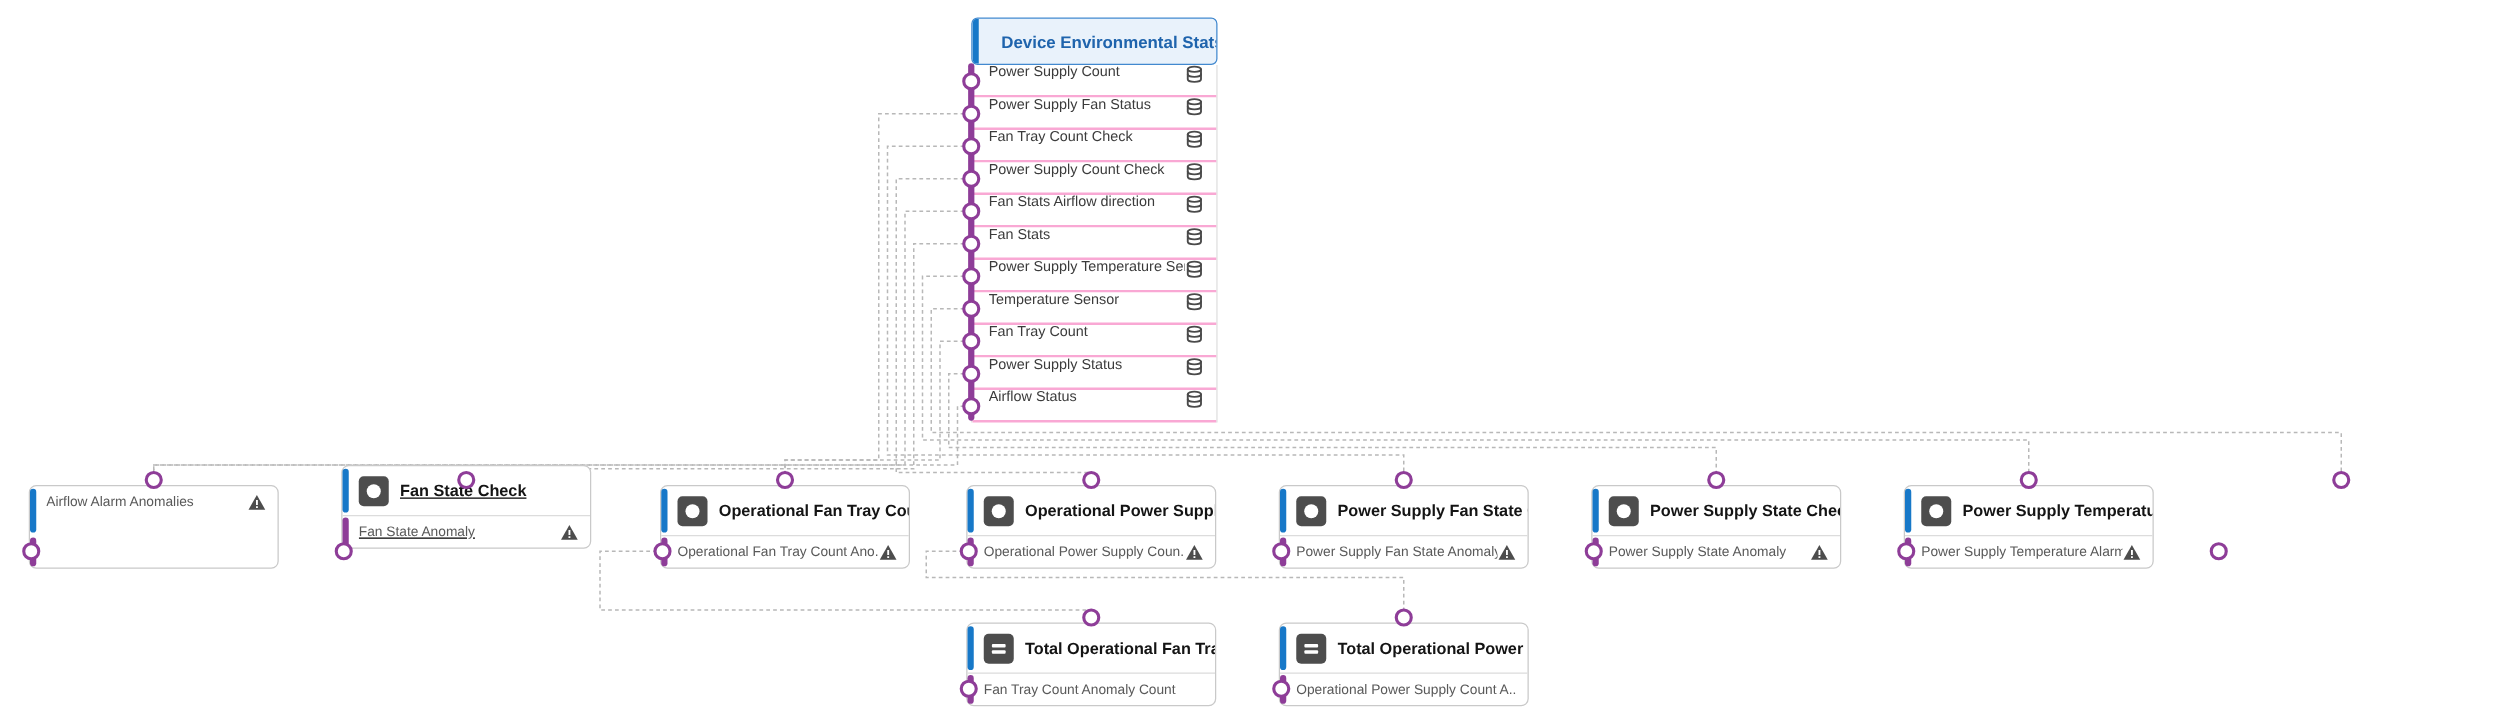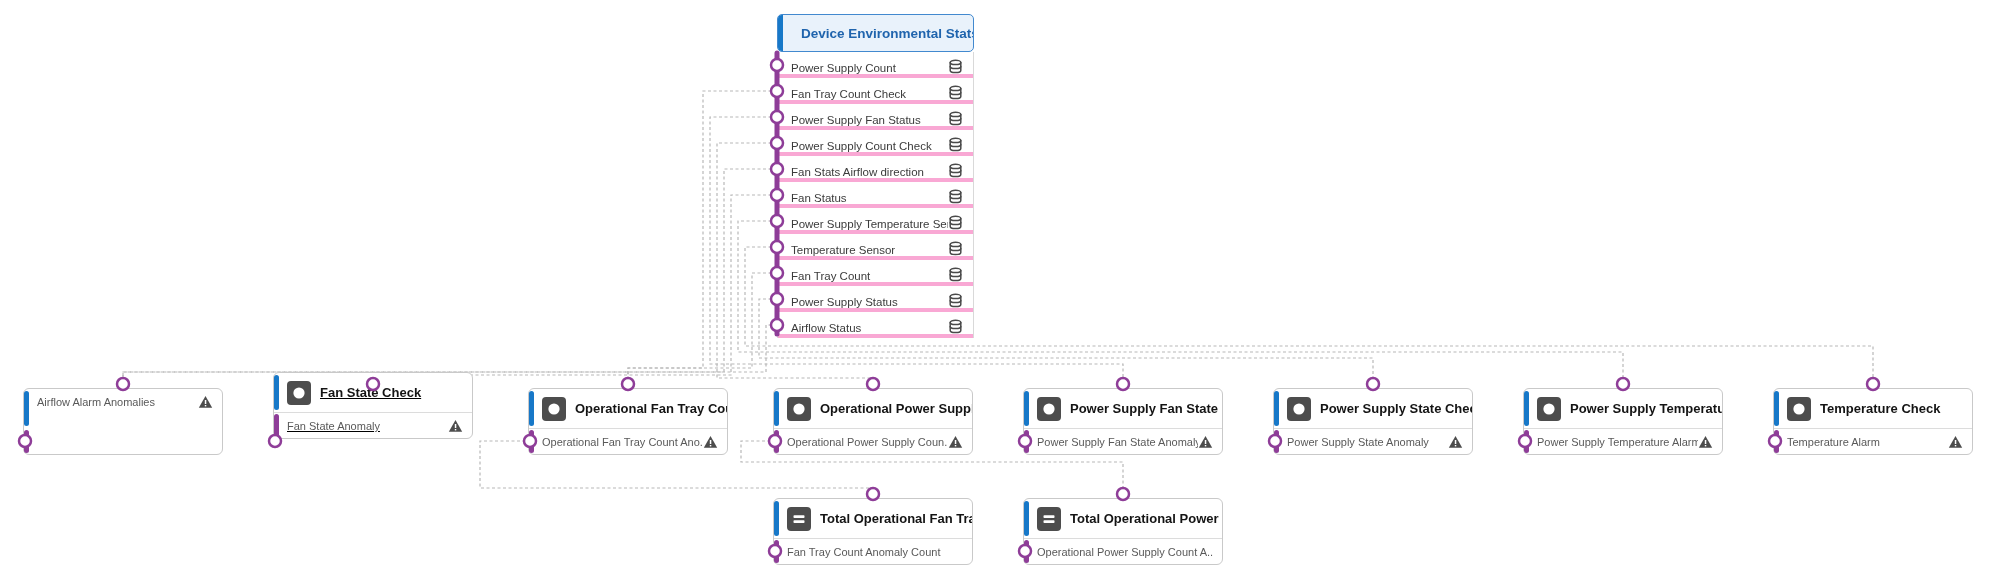"Power Supply Count" .metric-row { align-items: flex-end -> flex-start; border-bottom: 4px solid #f9a8d4 -> 2px solid #f9a8d4 }
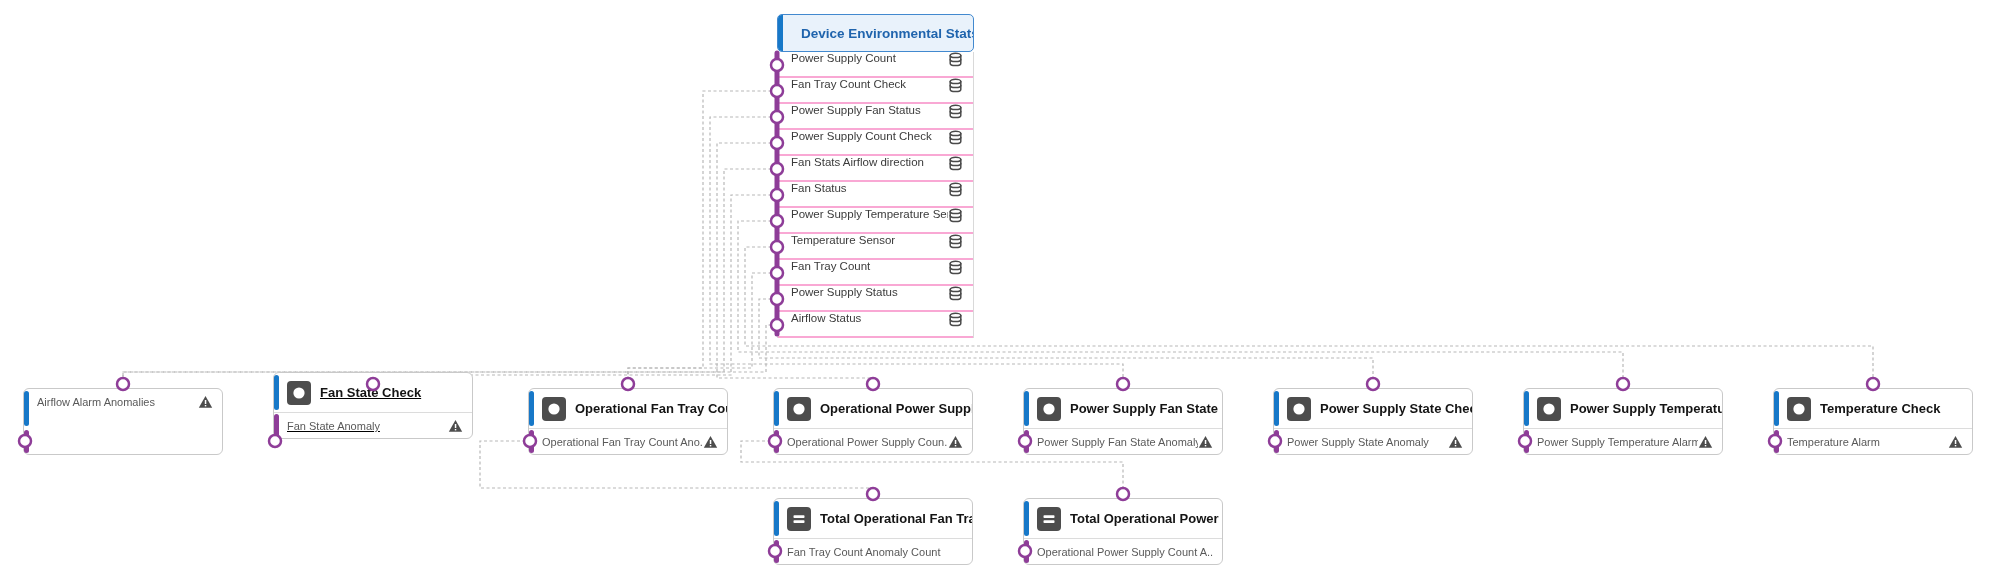"Fan Tray Count Check" div.metric-row { order: before "Power Supply Fan Status" -> after "Power Supply Fan Status" }
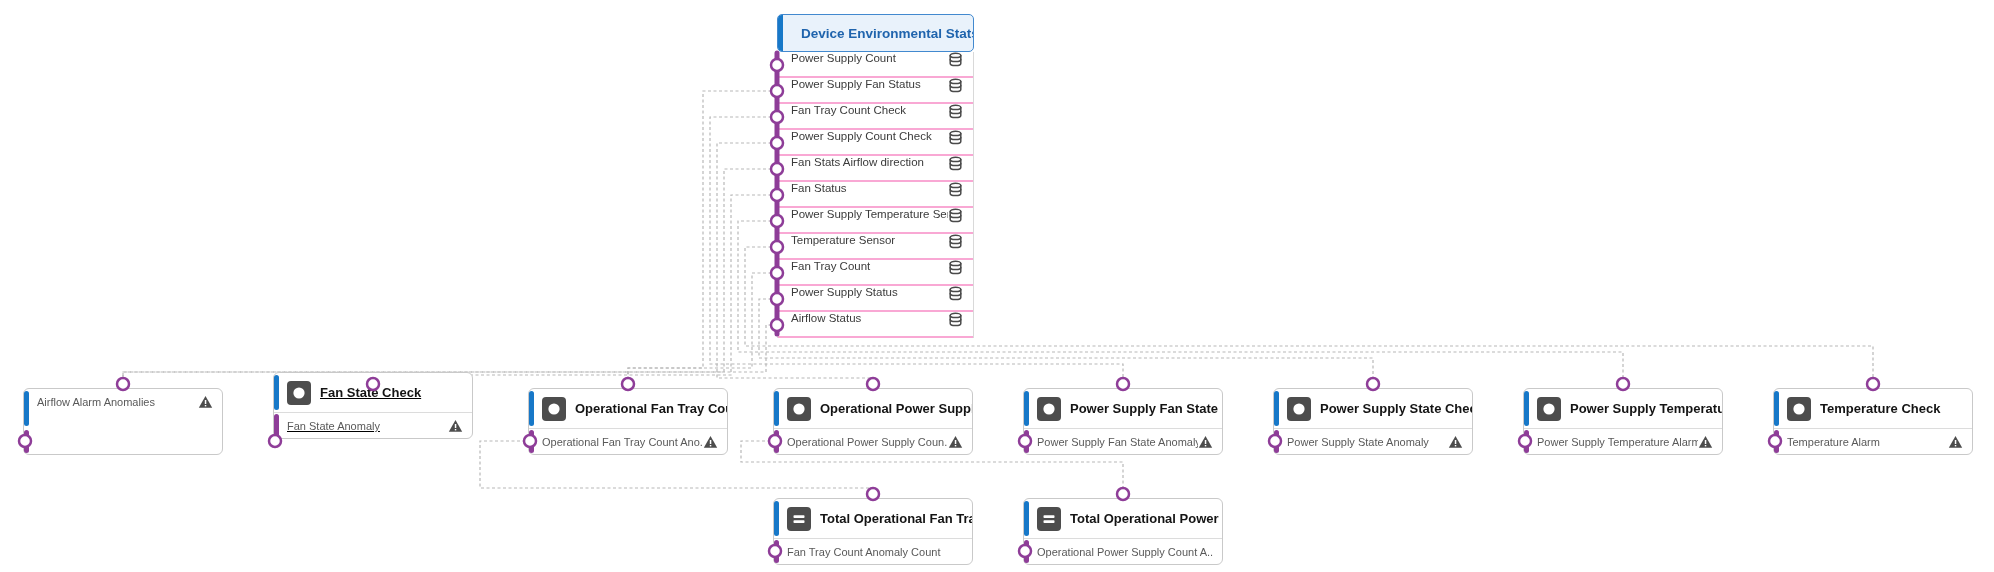"Fan Status" span.lbl { text: Status -> Stats }
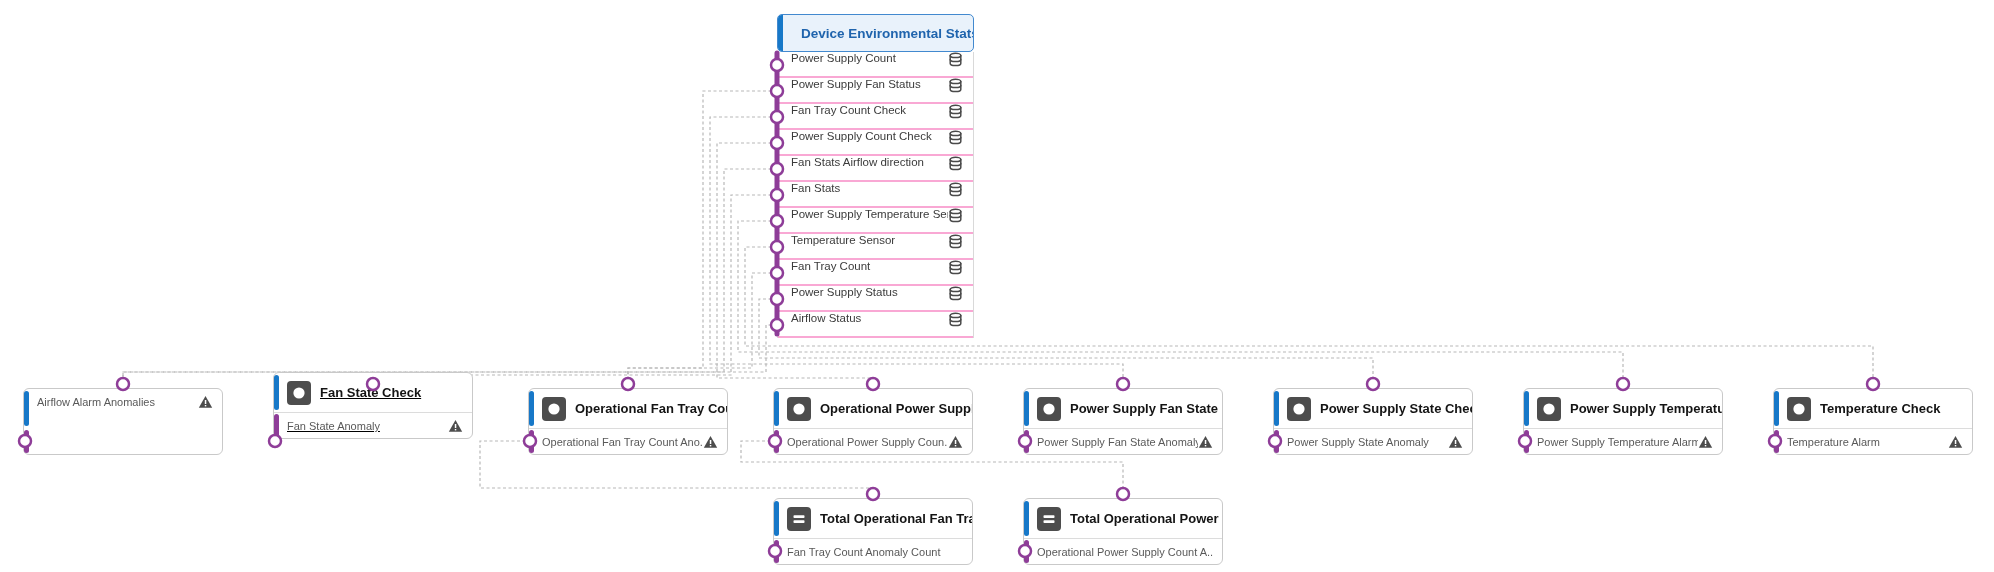"Temperature Check" div.g-node { html: <div> <div></div> <div></div> <div> <div> <svg> <circle></circle> </svg> </div> <span>Temperature Check</span> </div> <div> <span>Temperature Alarm</span> <svg> <polygon></polygon> <rect></rect> <rect></rect> </svg> </div> </div> -> none }
